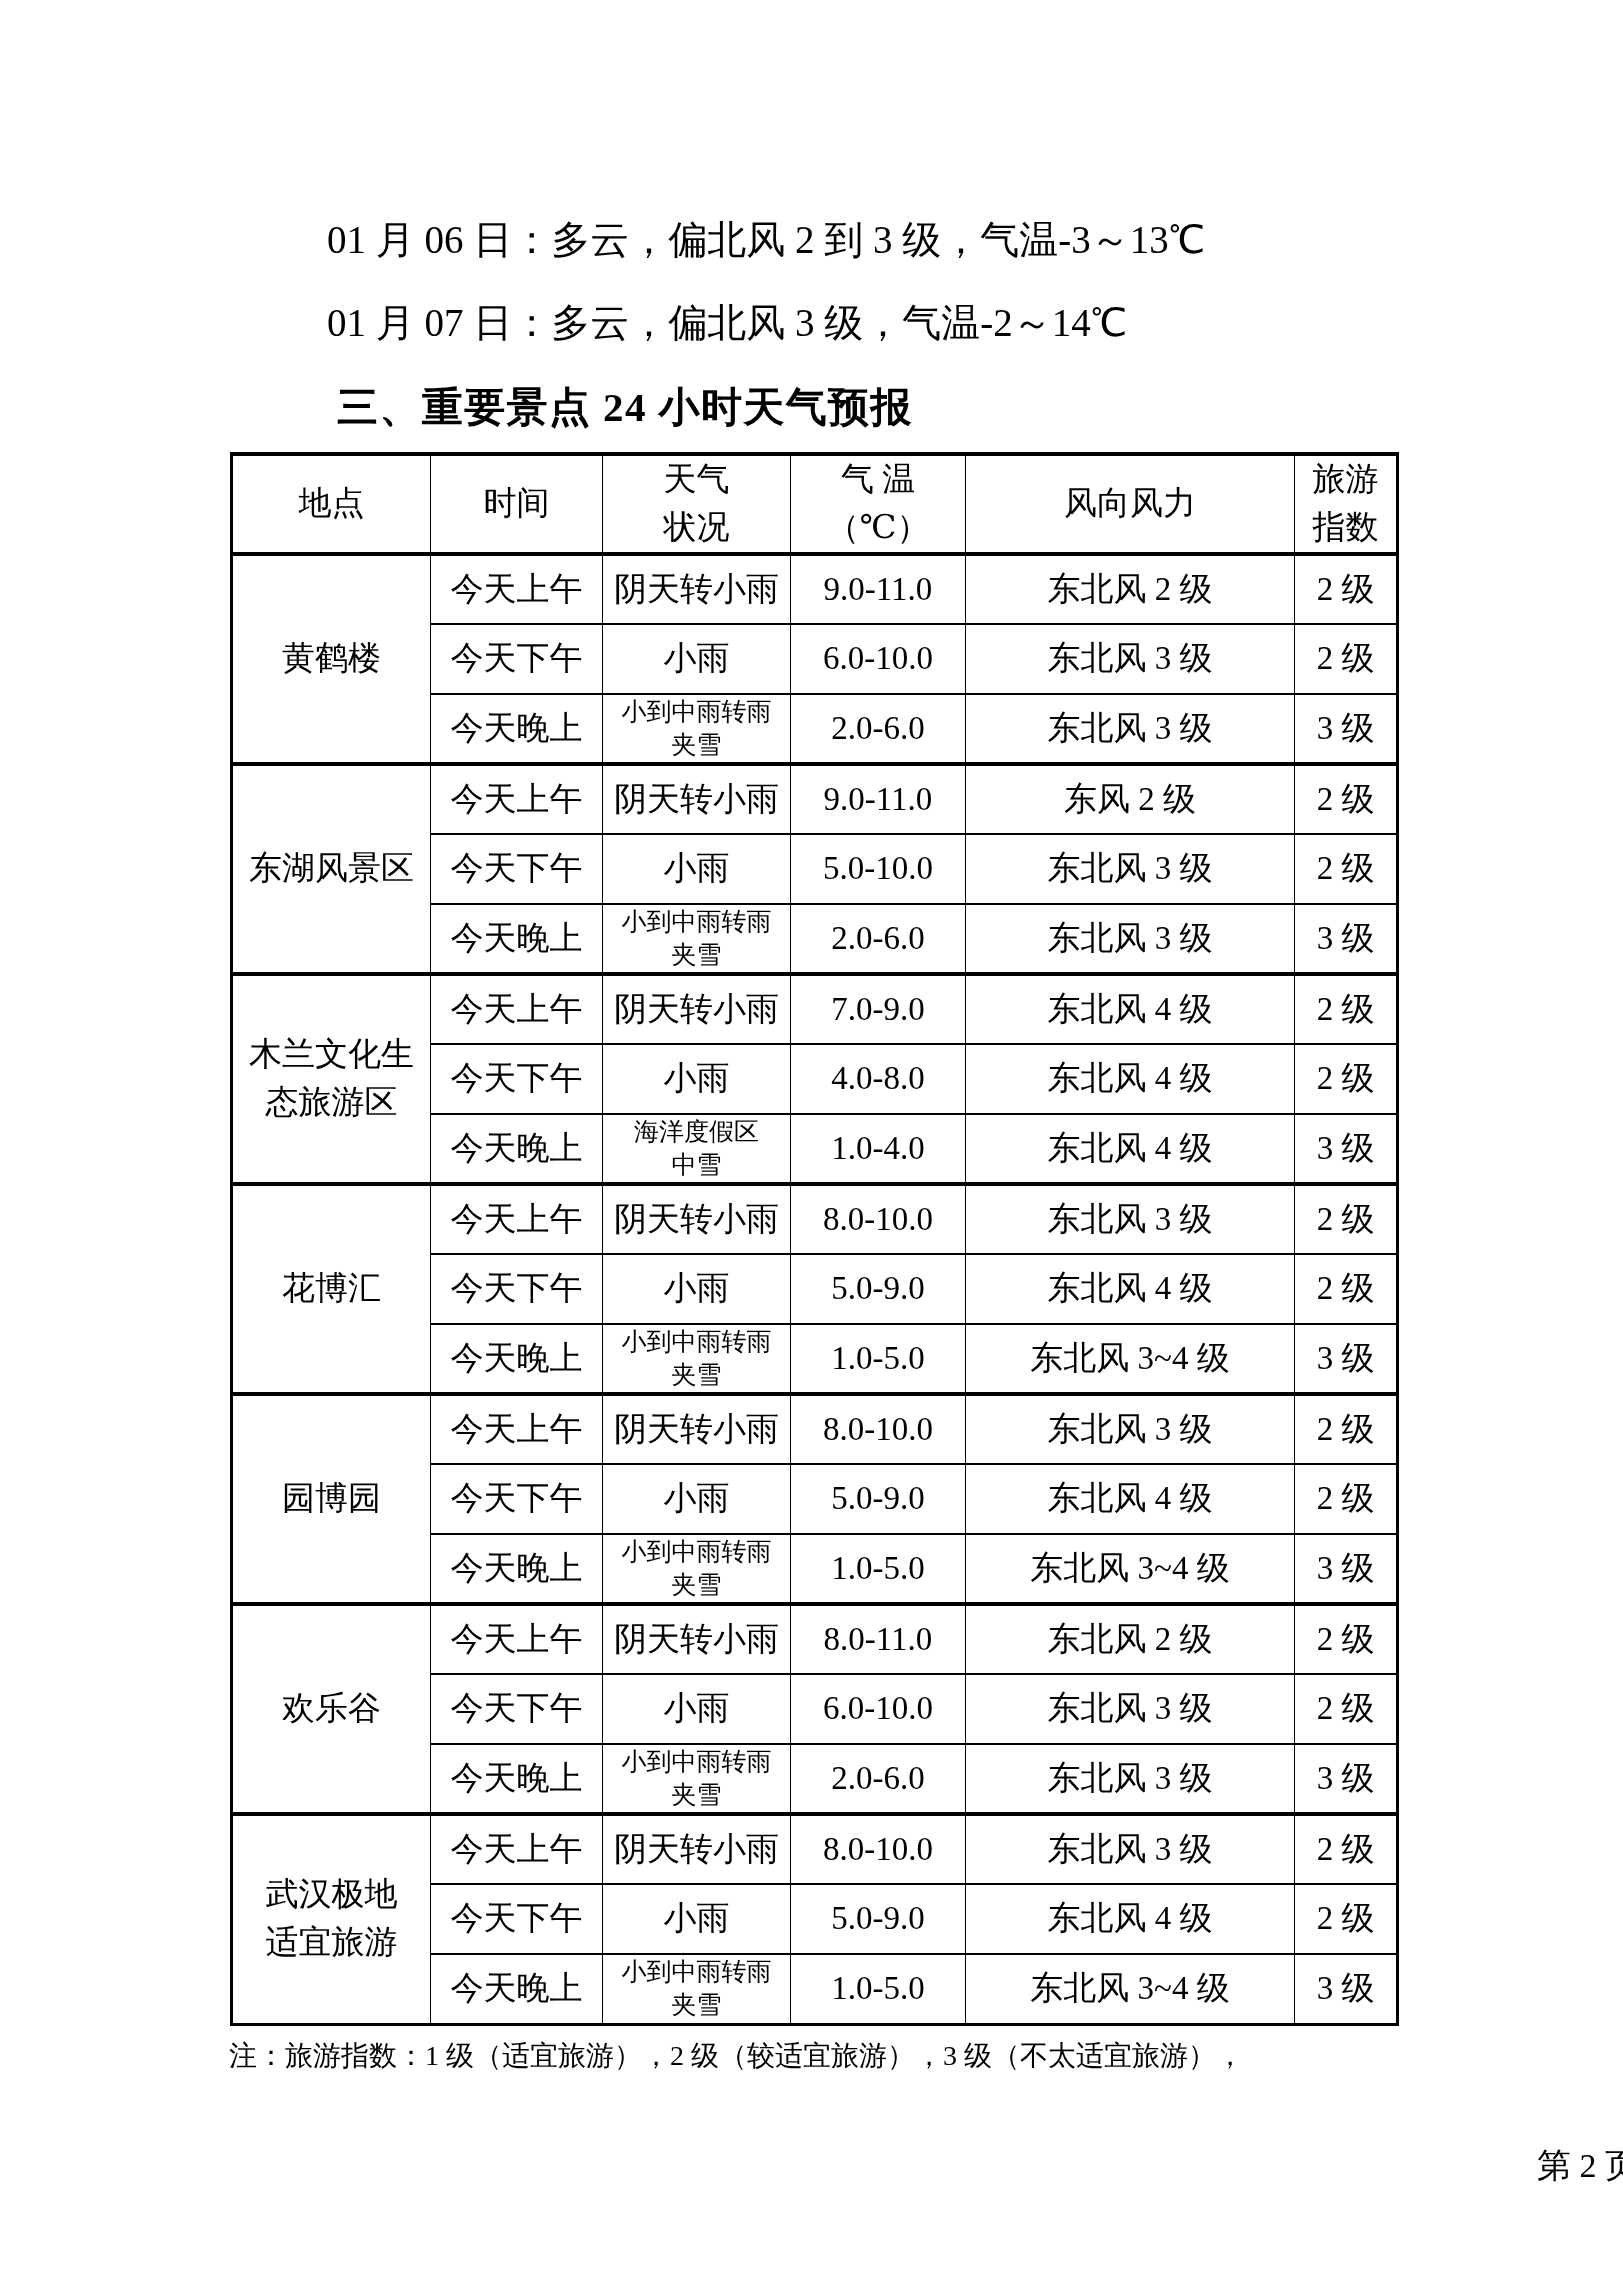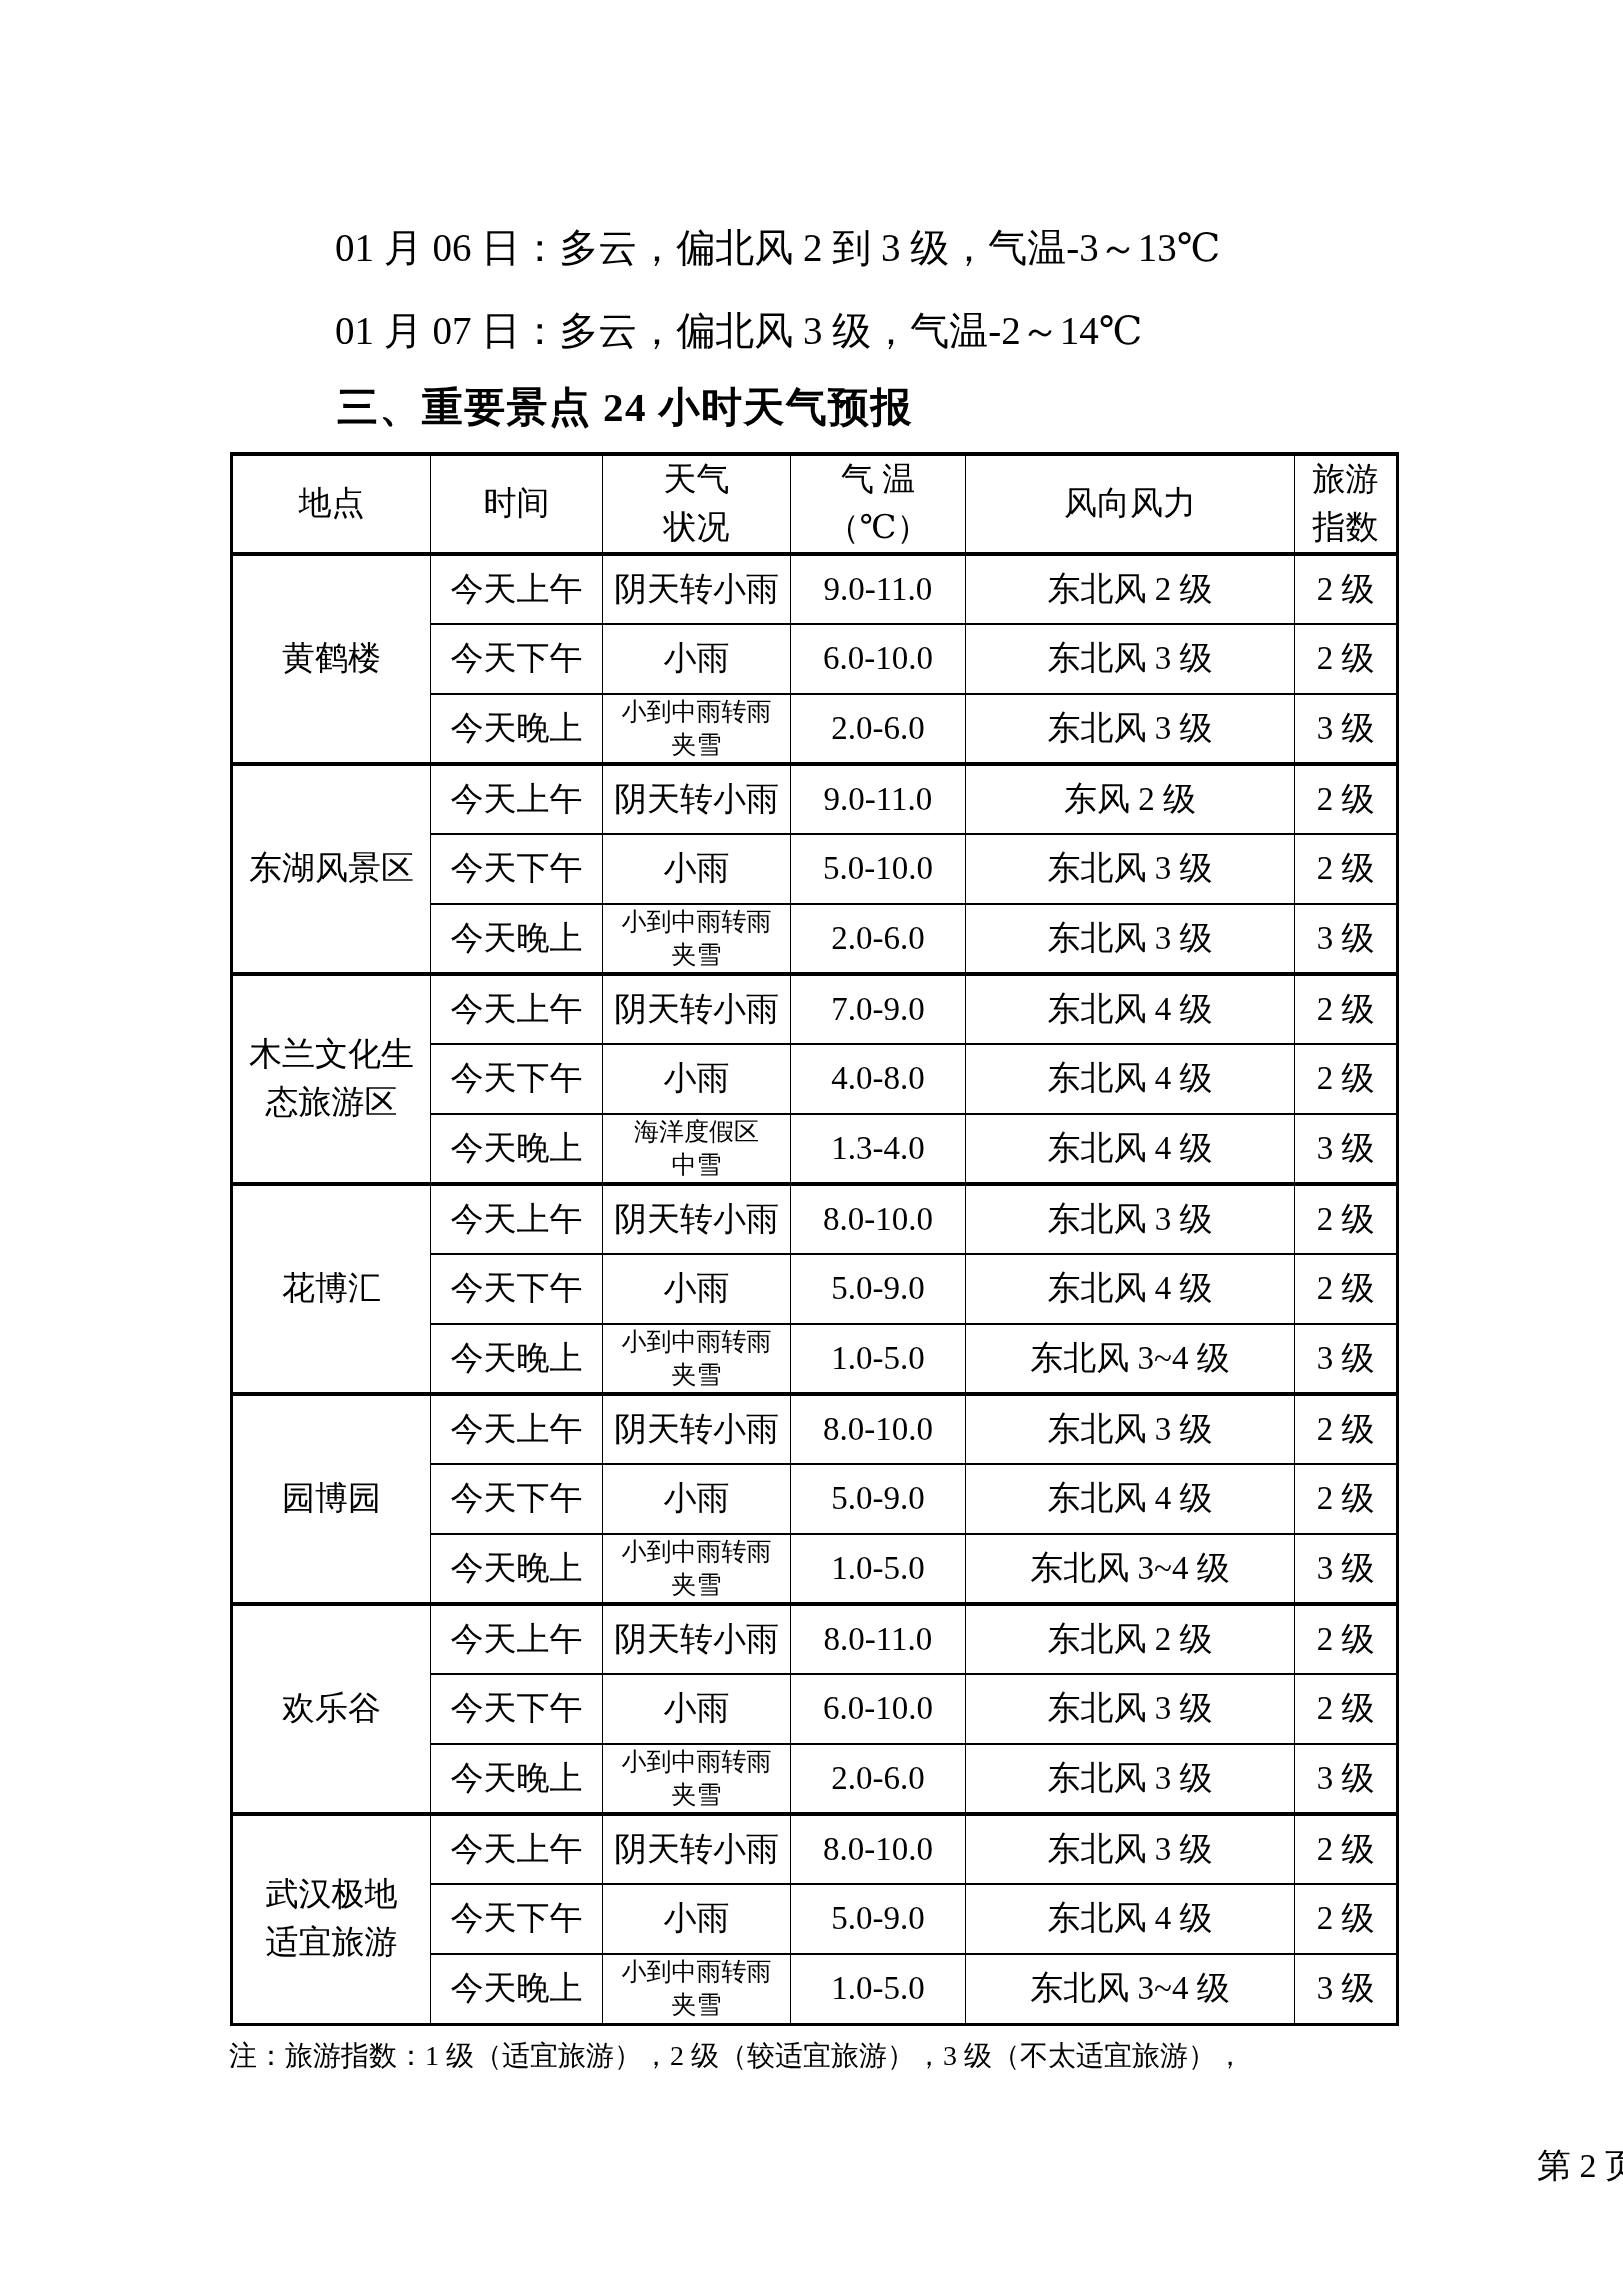"01 月 06 日：多云，偏北风 2" .forecast-line { font-family: none -> Liberation Serif, serif; margin: 8px -> 0 }
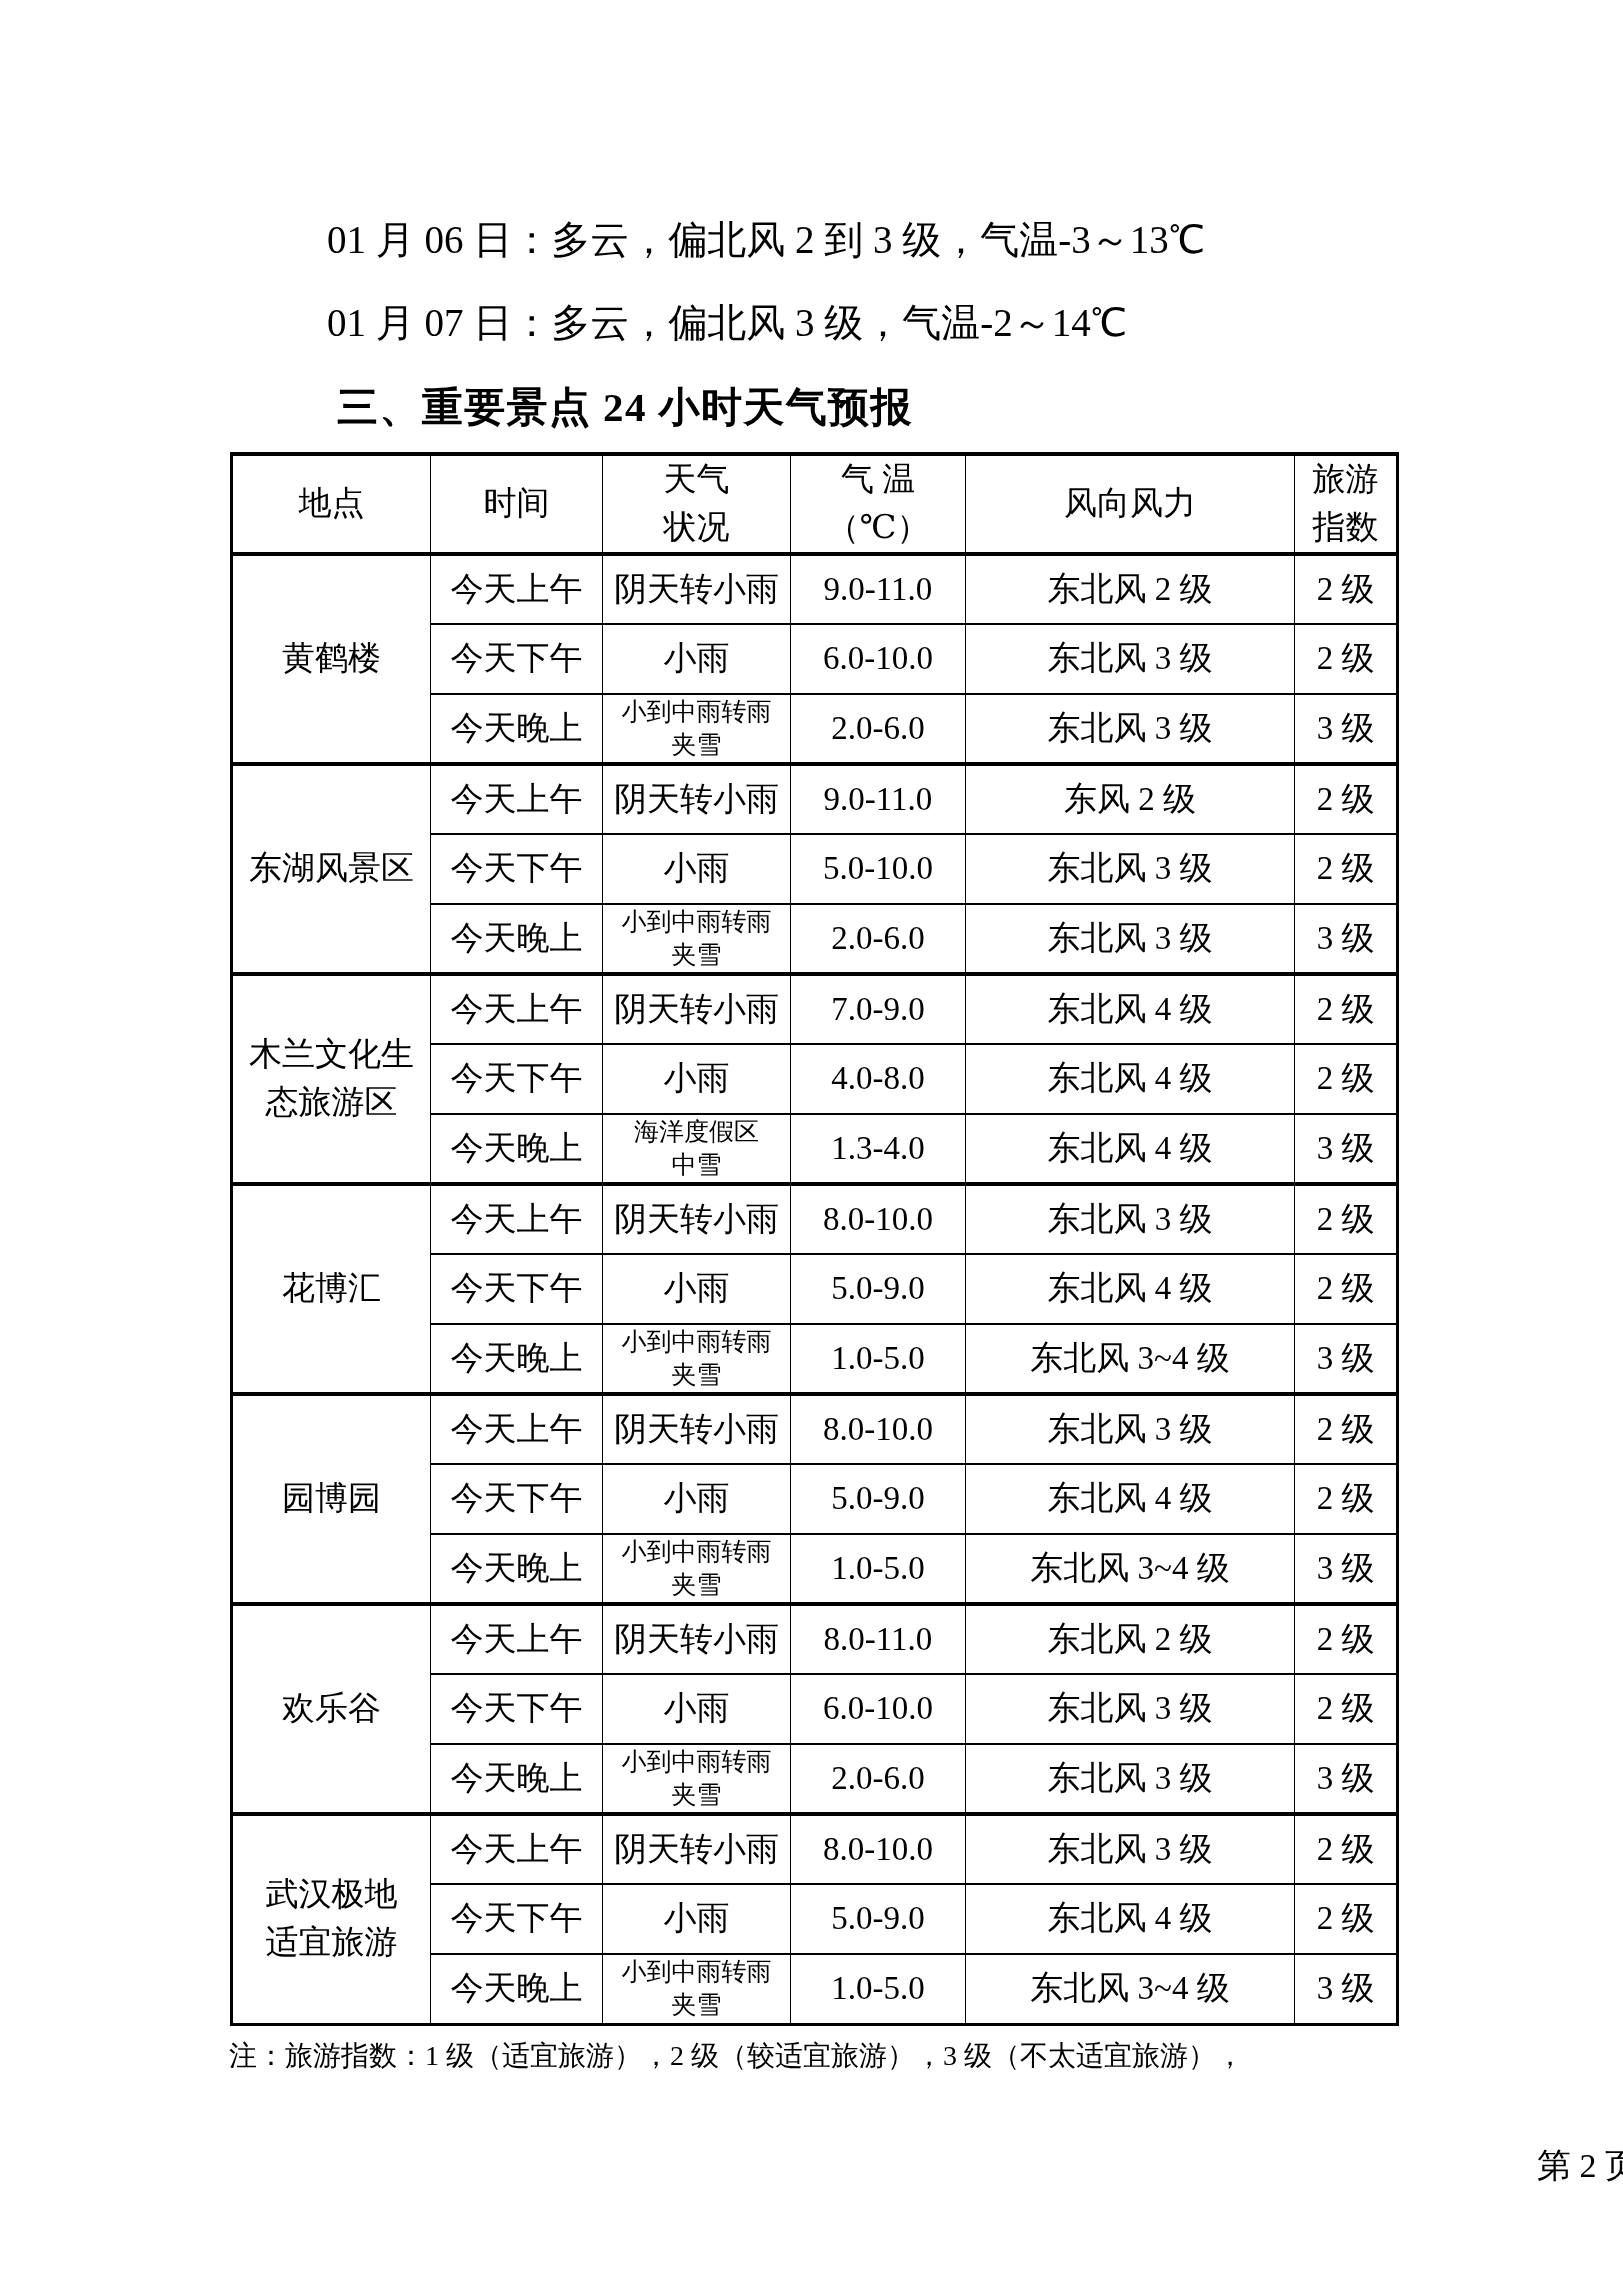"1.3-4.0" td { text: 1.3-4.0 -> 1.0-4.0 }
